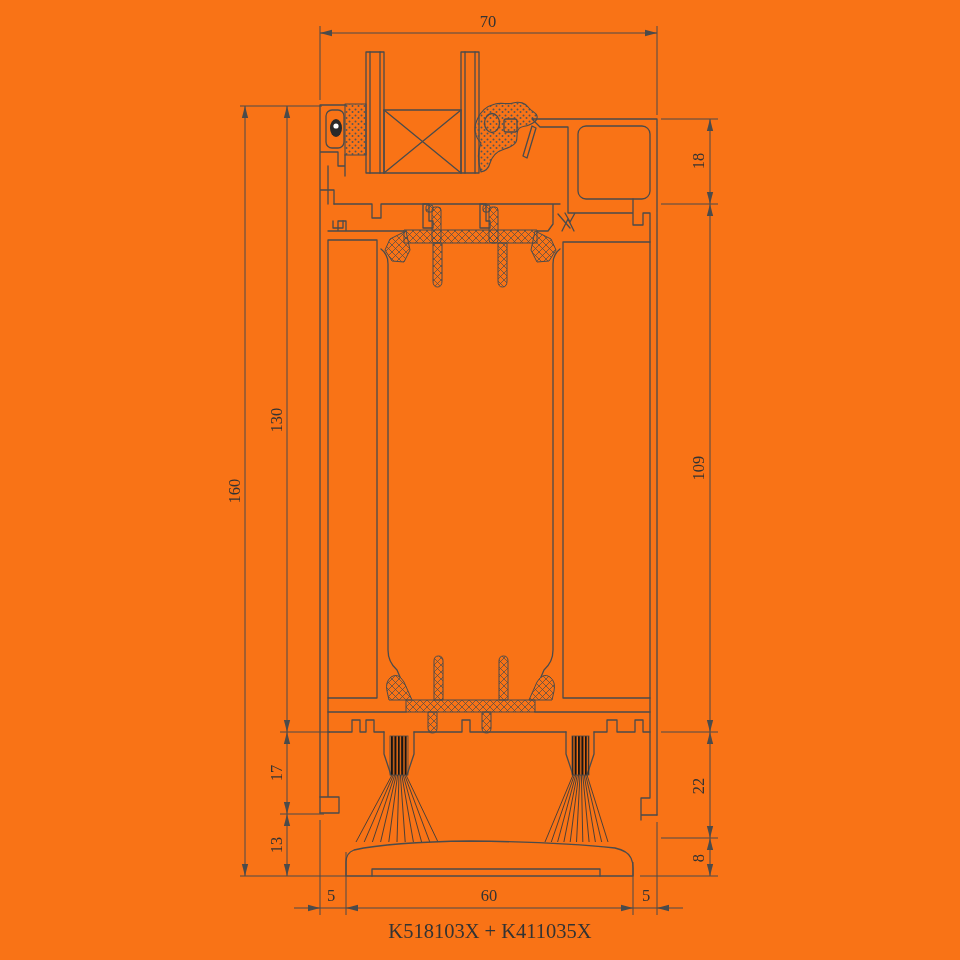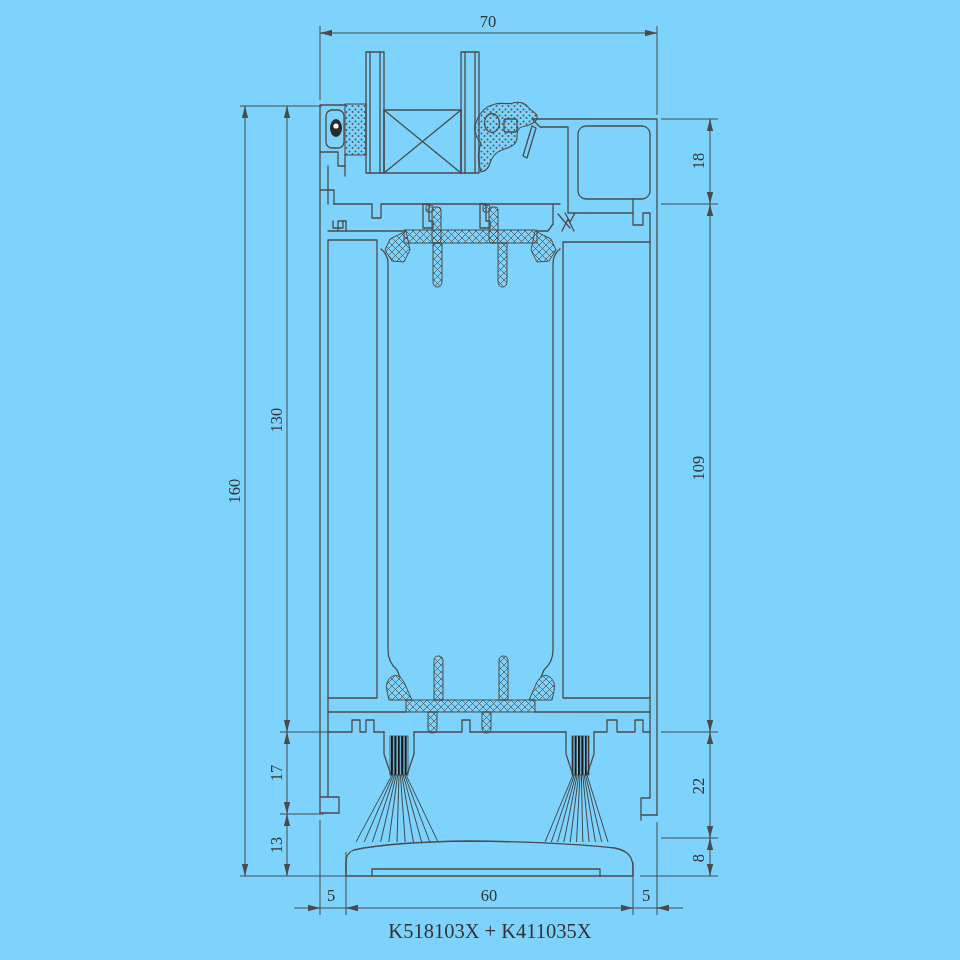"70" .canvas { background: #7dd3fc -> #f97316 }
